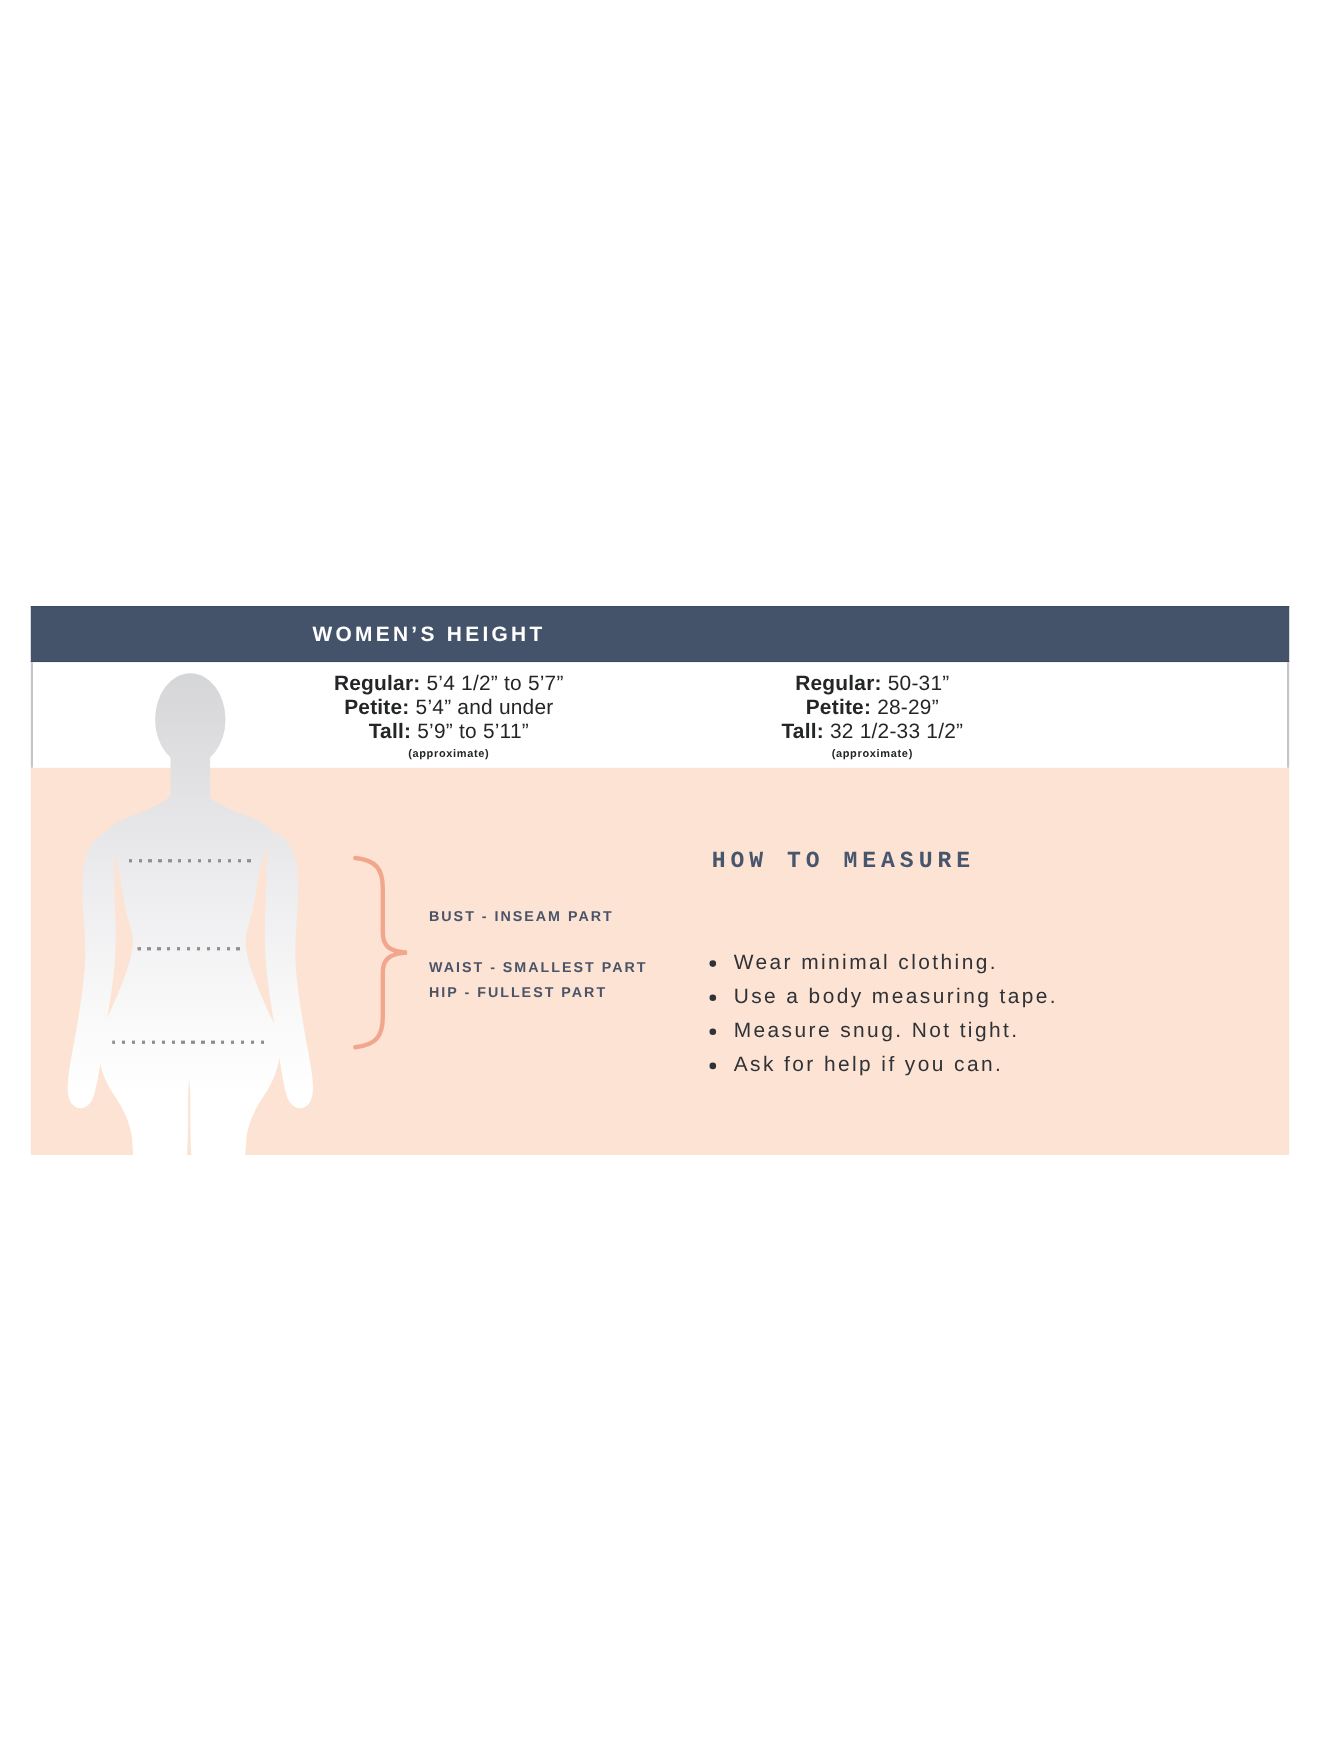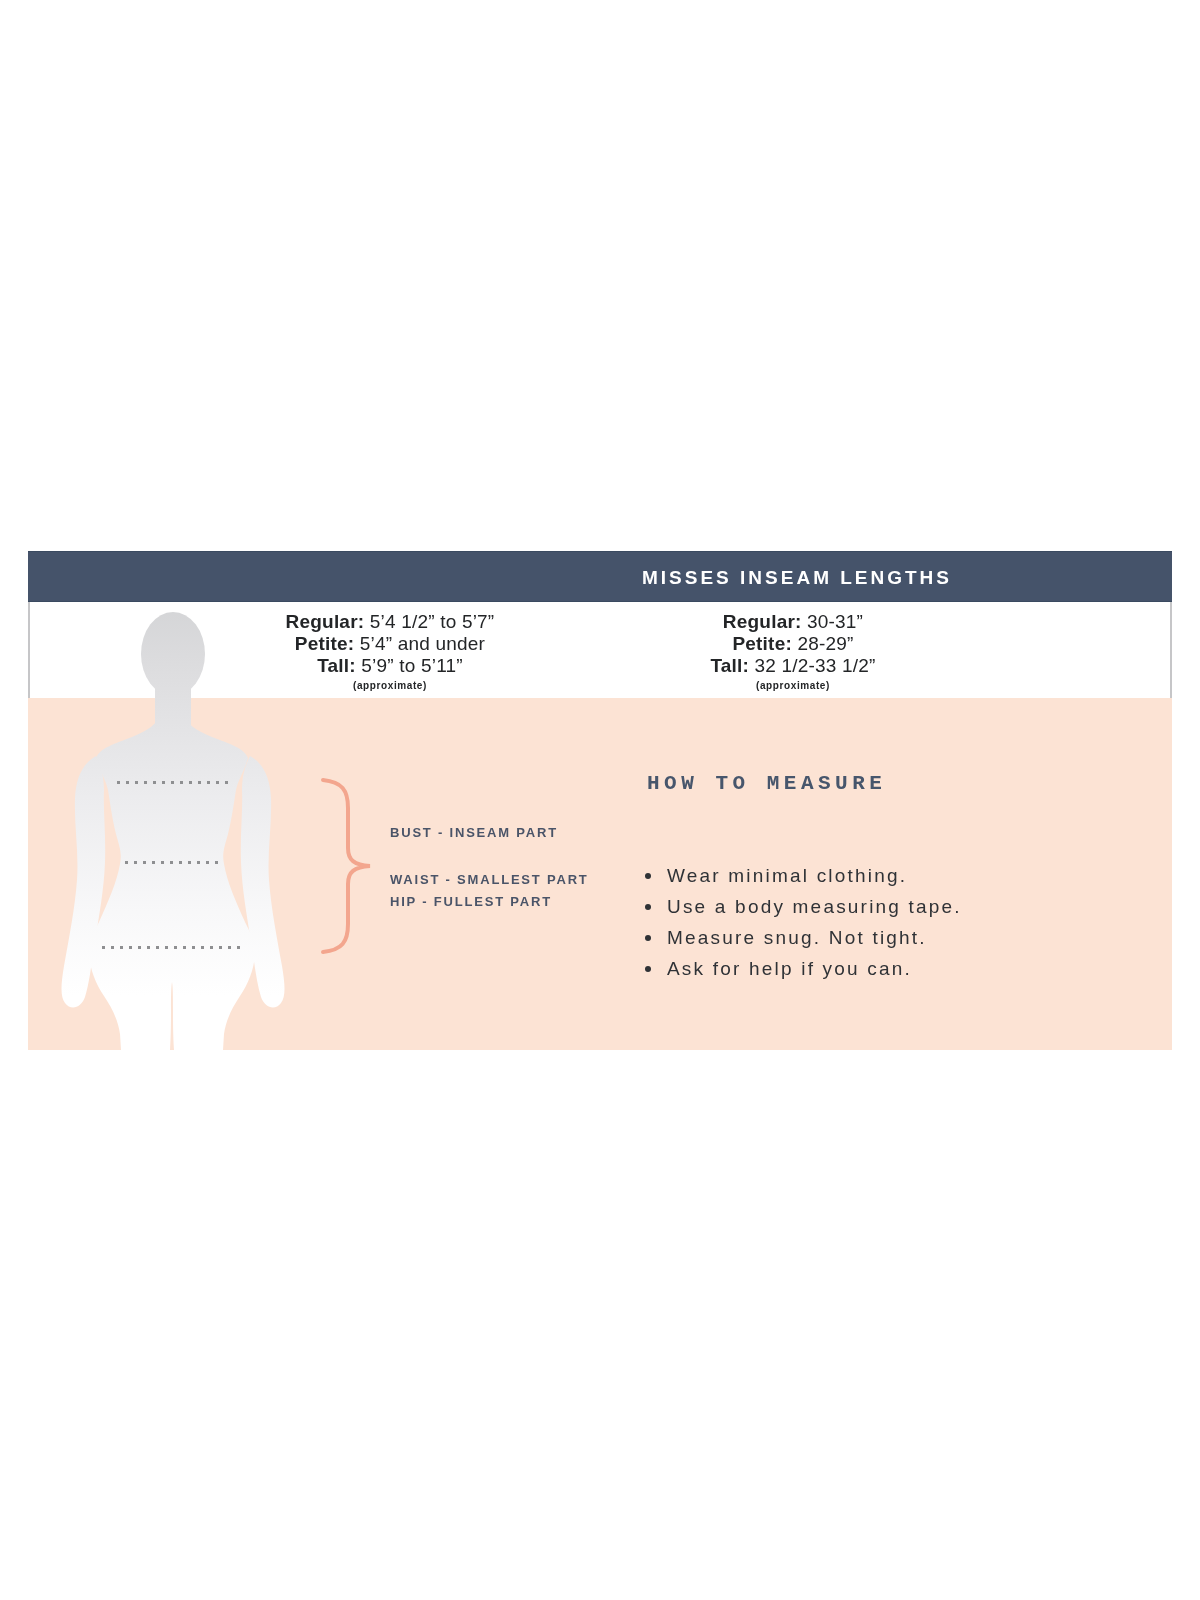"WOMEN’S HEIGHT" div.bar-title { html: none -> <div>WOMEN’S HEIGHT</div> }
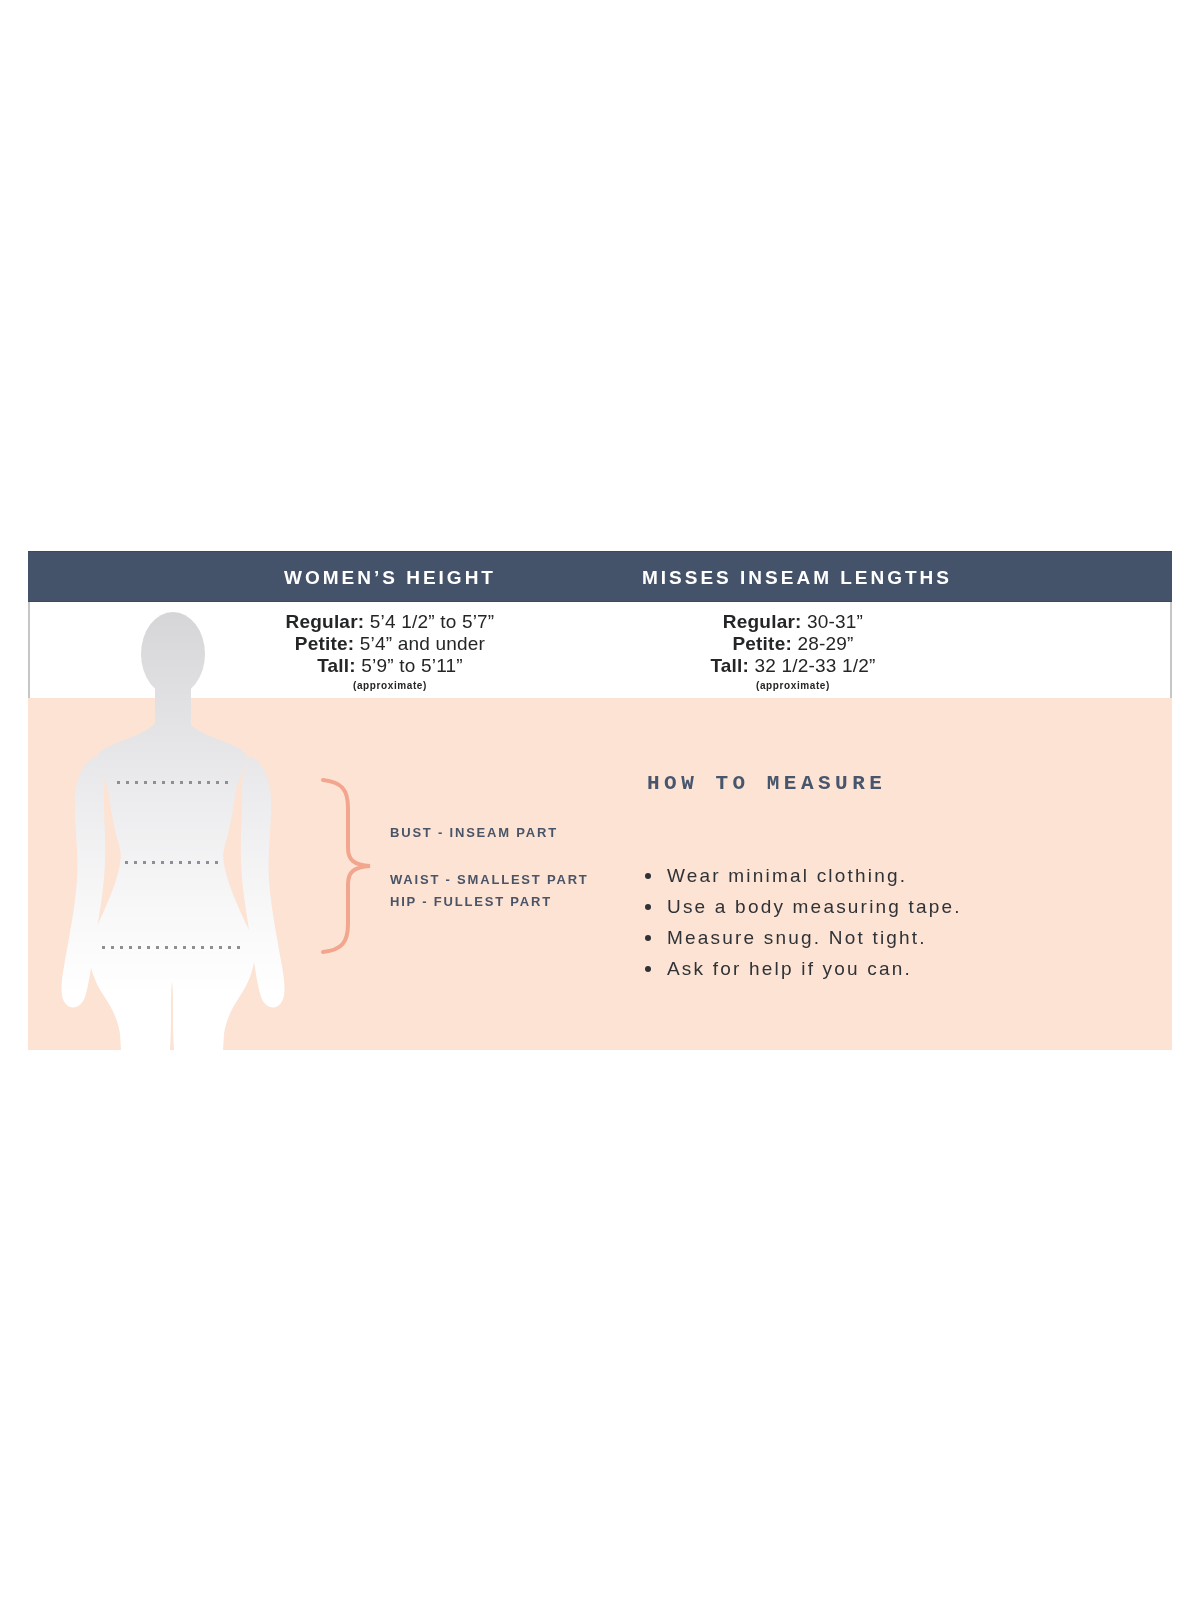"MISSES INSEAM LENGTHS" div.bar-title { html: <div>MISSES INSEAM LENGTHS</div> -> none }
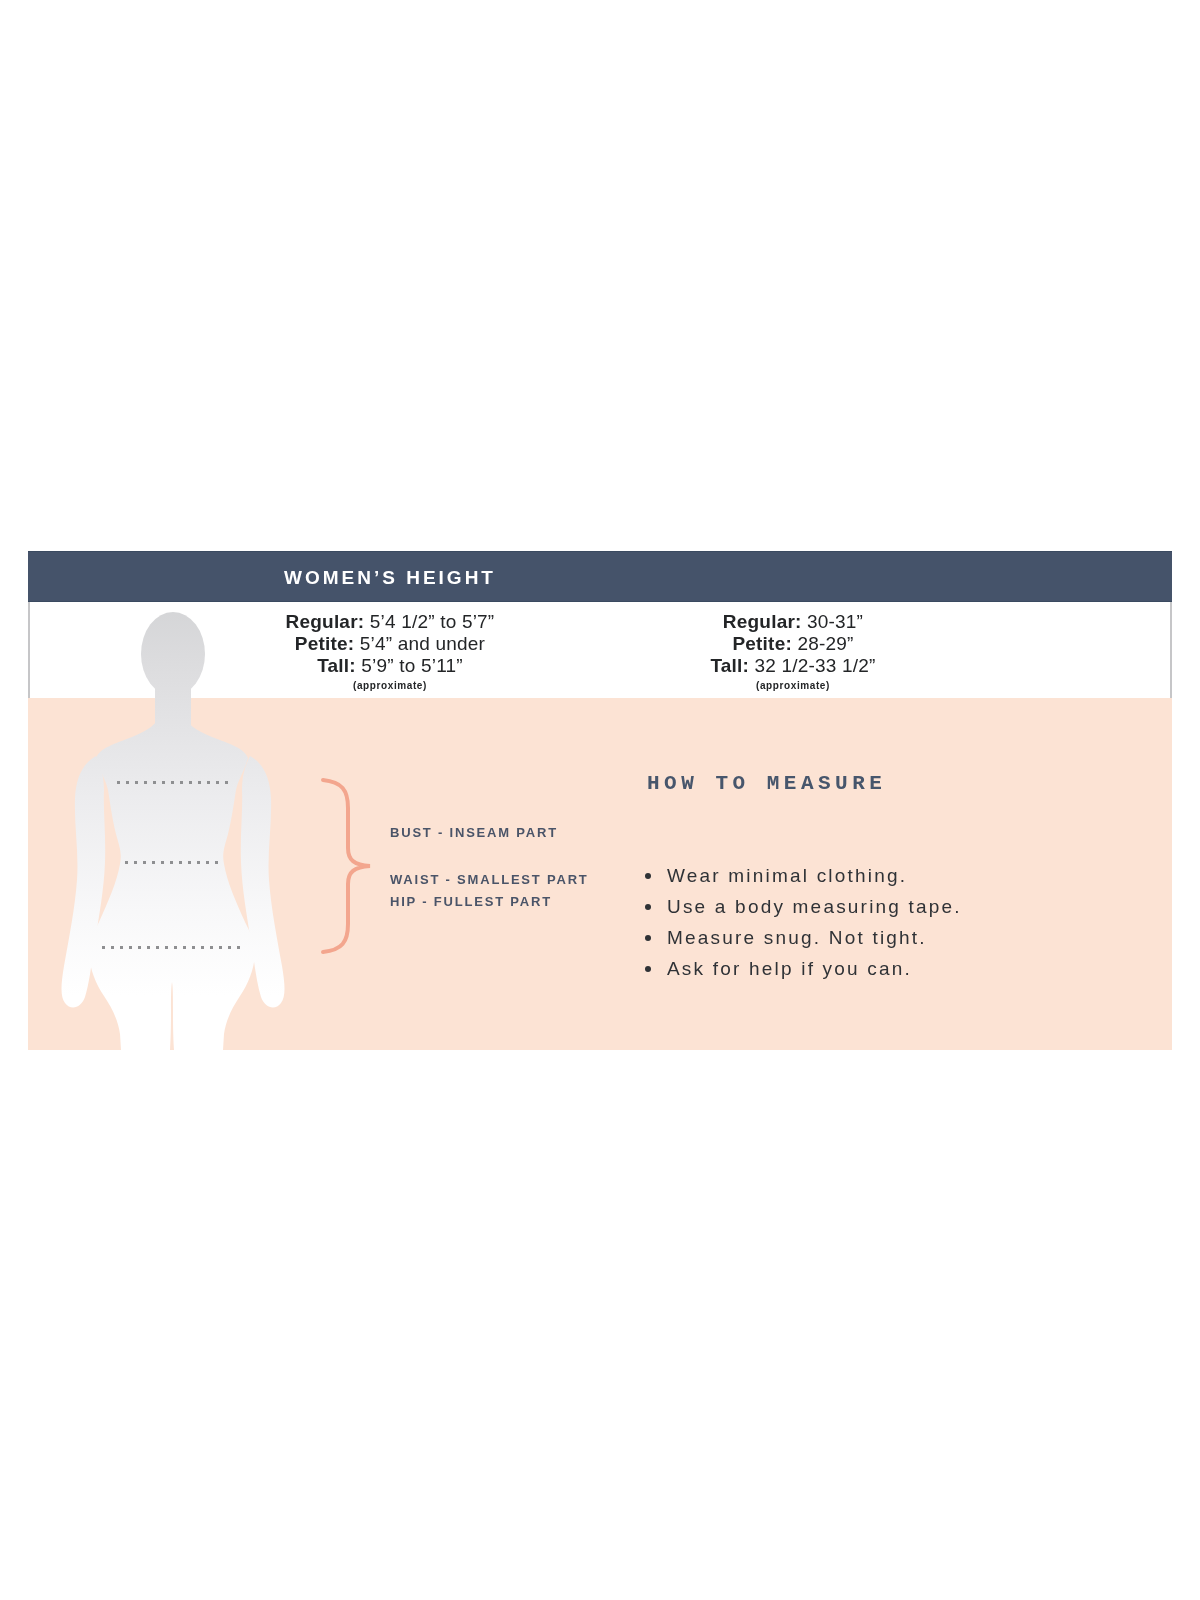"Regular: 5’4 1/2” to 5’7”" .spec-col.left { left: 390px -> 408px }
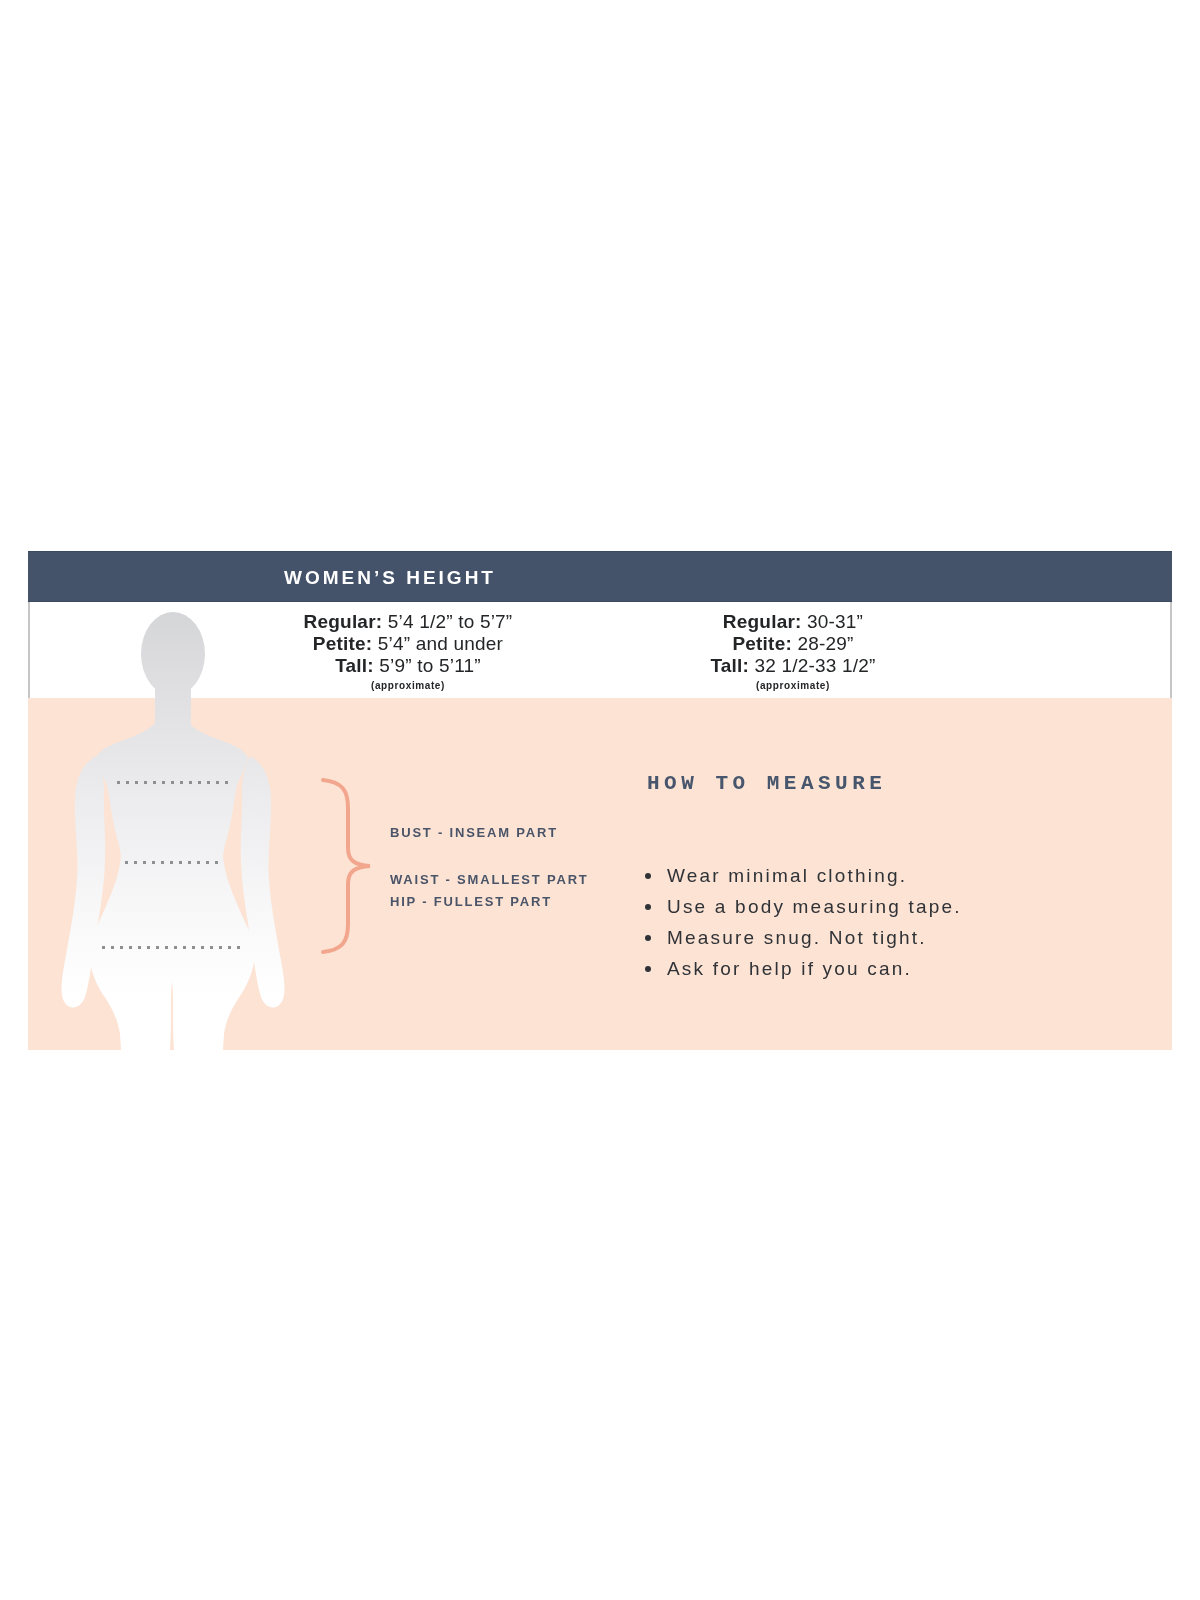"30-31”" span { text: 30-31 -> 50-31 }
